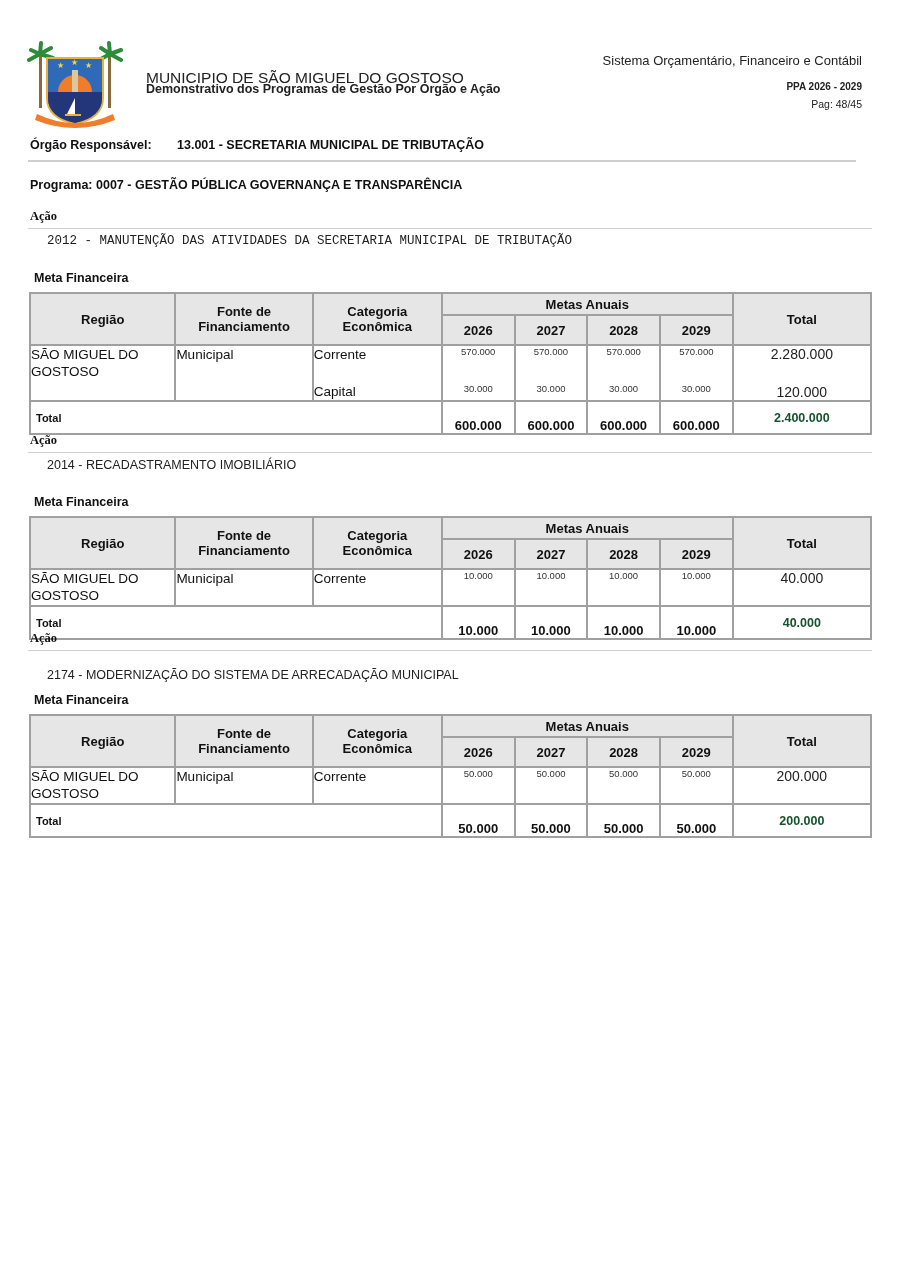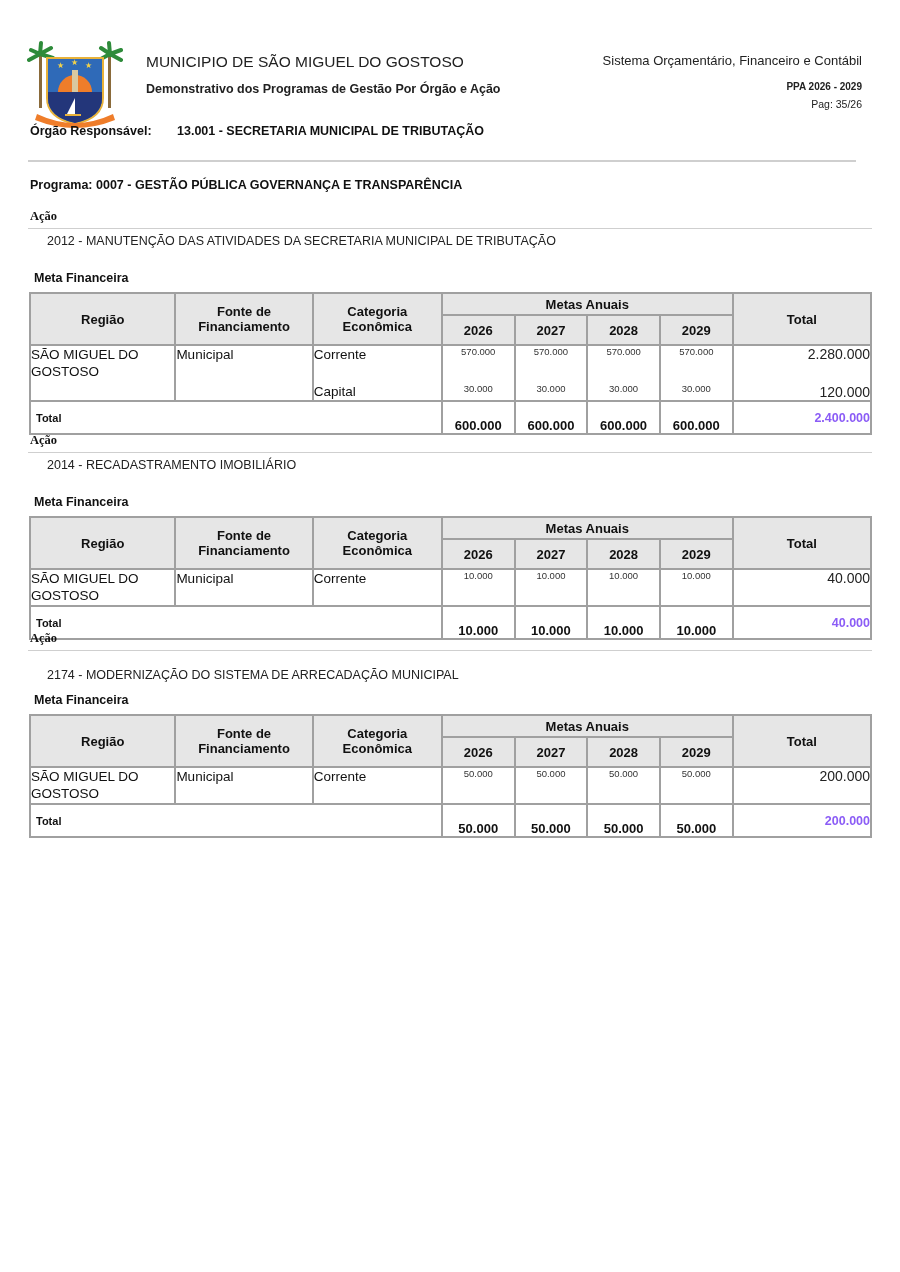"MUNICIPIO DE SÃO MIGUEL DO" .h-title { top: 53px -> 69px }
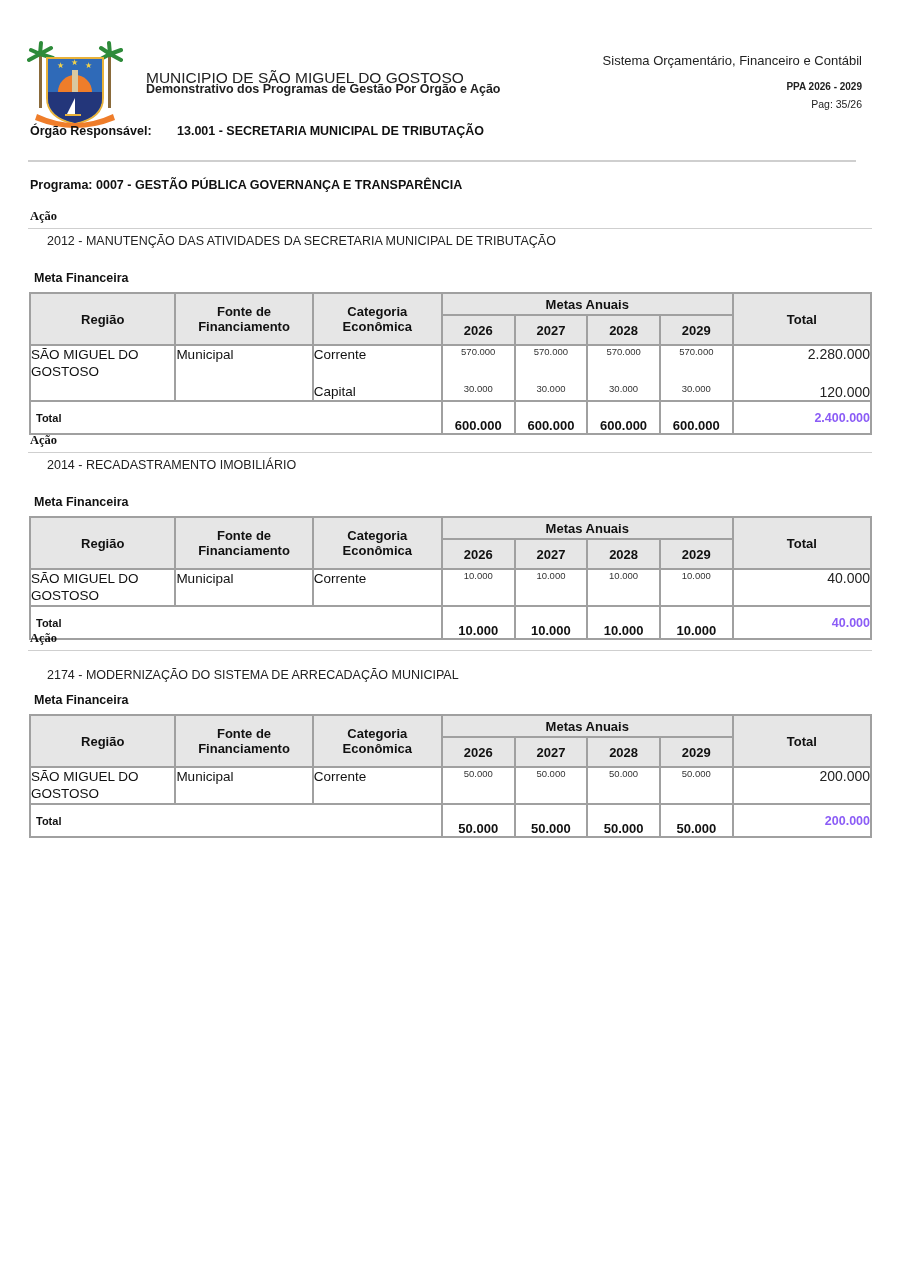"Pag: 35/26" div.h-page { text: 35/26 -> 48/45 }
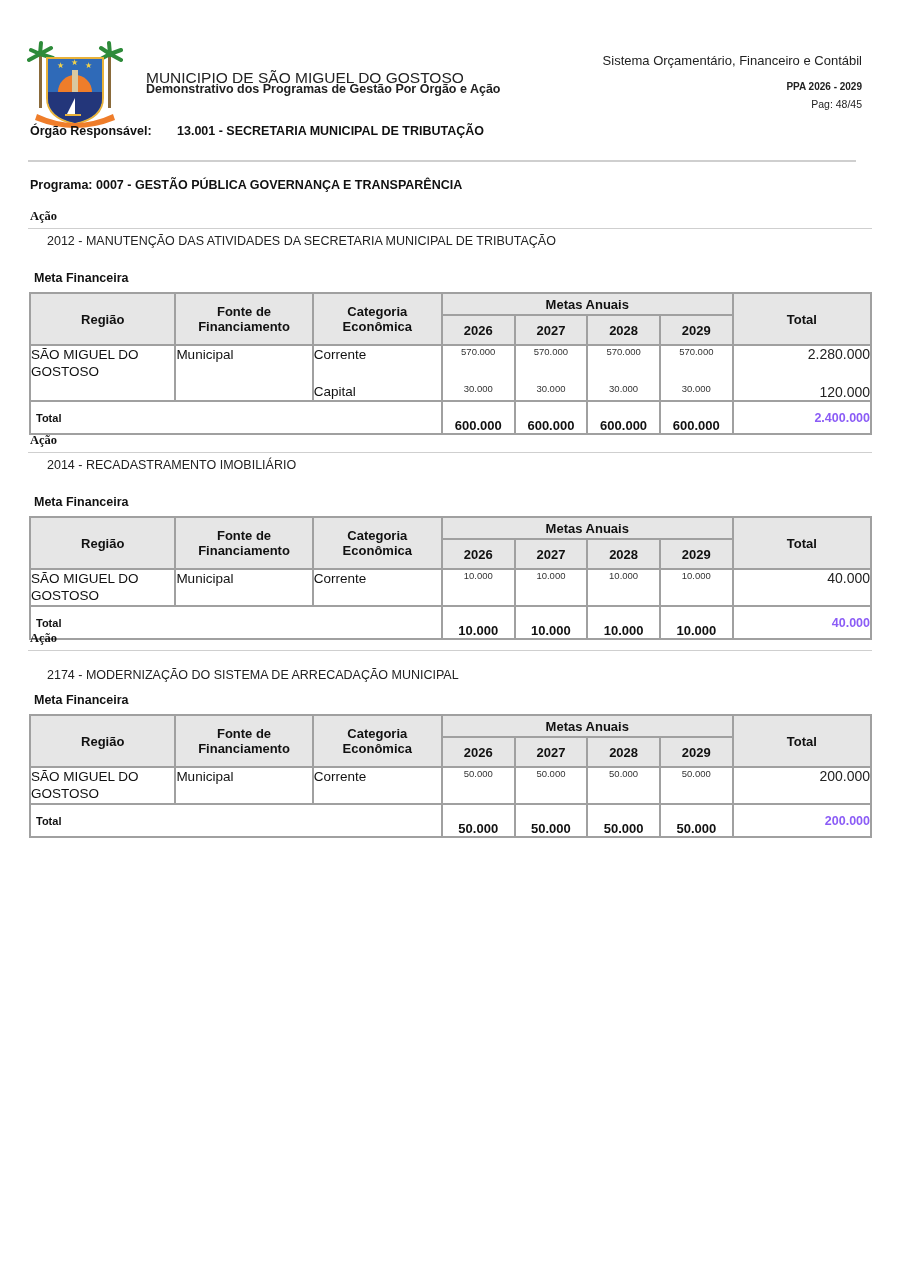"Órgão Responsável: 13.001 - SECRETARIA" .orgao { top: 124px -> 138px }
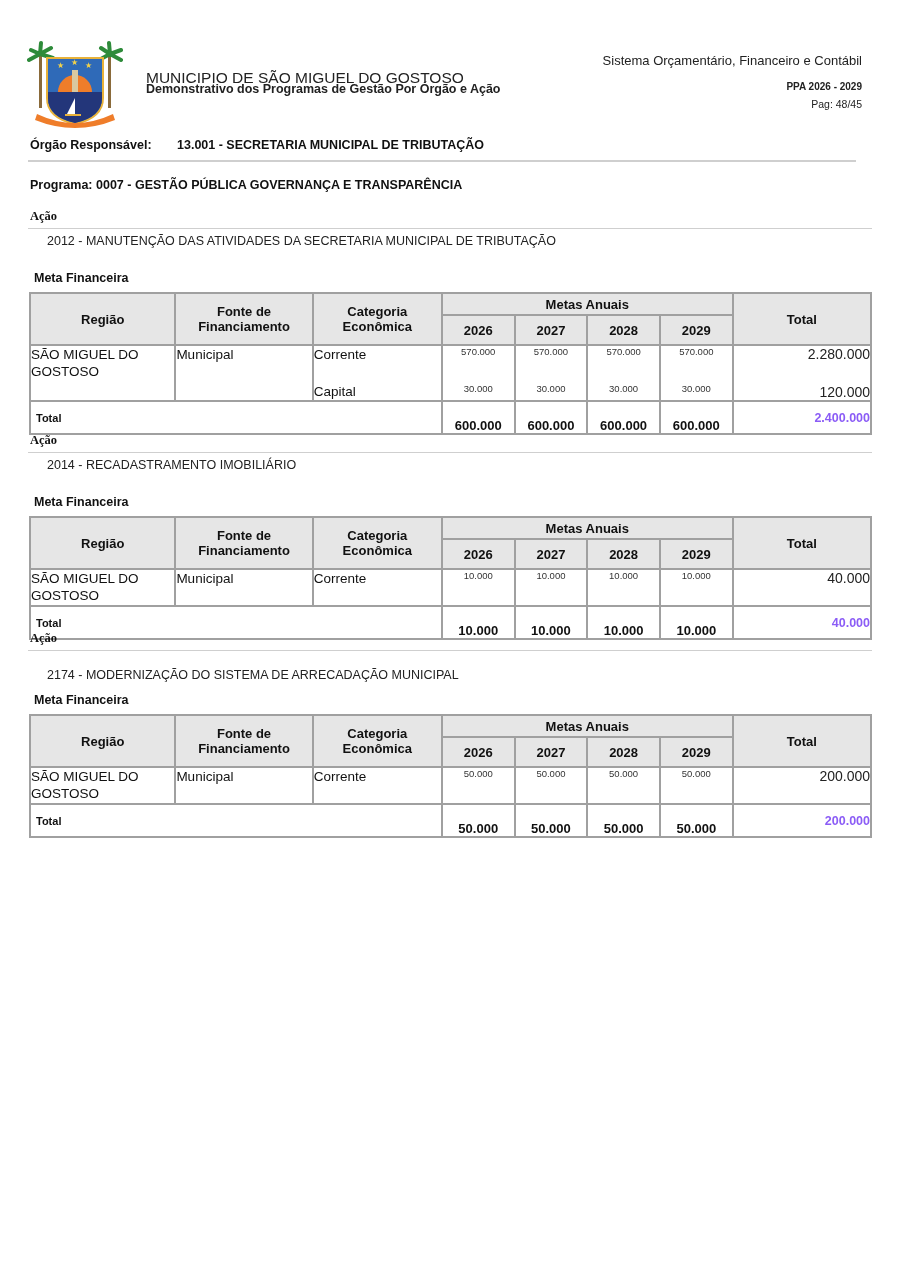"2012 - MANUTENÇÃO DAS ATIVIDADES" div.acao-desc { font-family: none -> Liberation Mono, monospace }
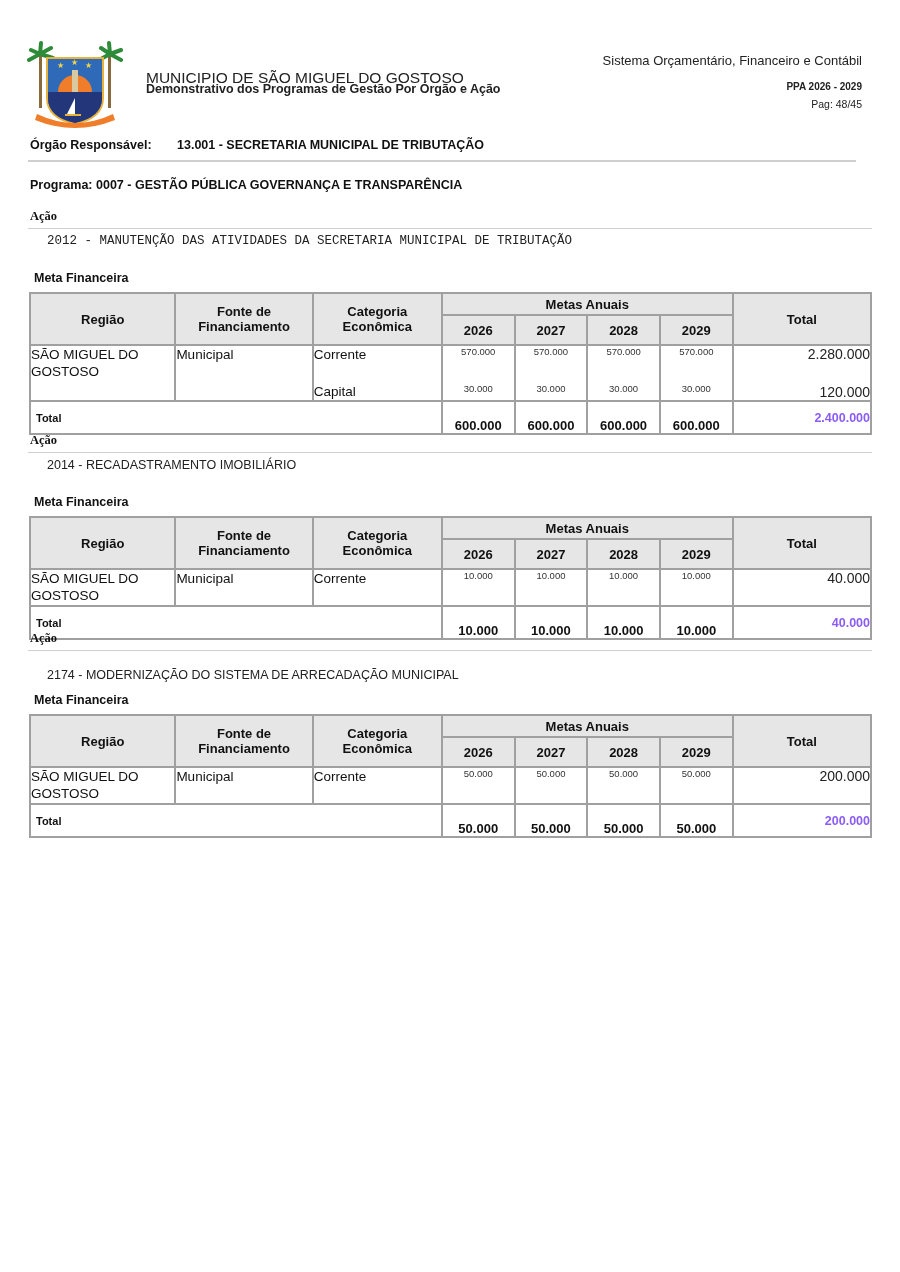"2.280.000" td.tot { text-align: right -> center }
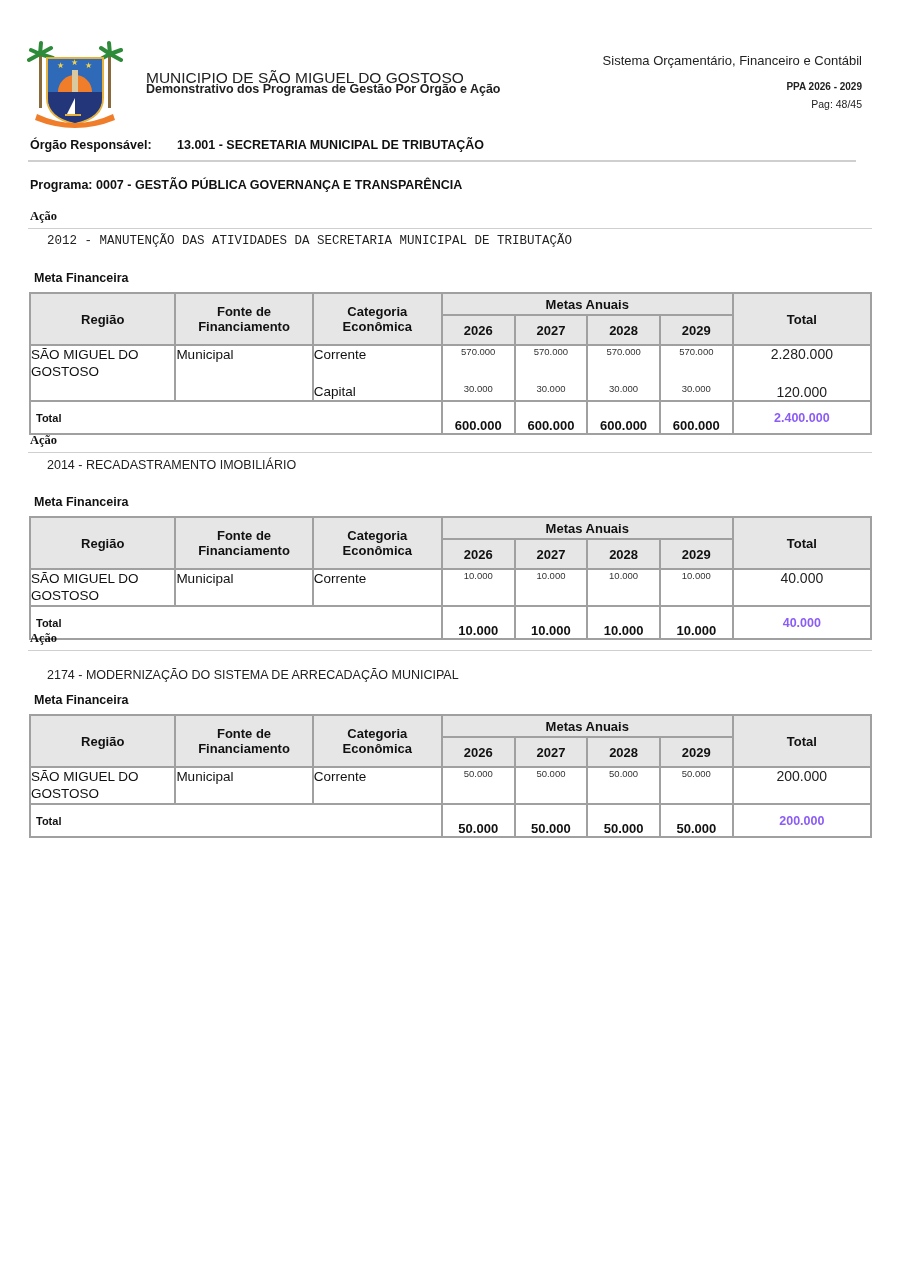"2.400.000" tr.total-row td.tot { color: #8b5cf6 -> #14532d }
